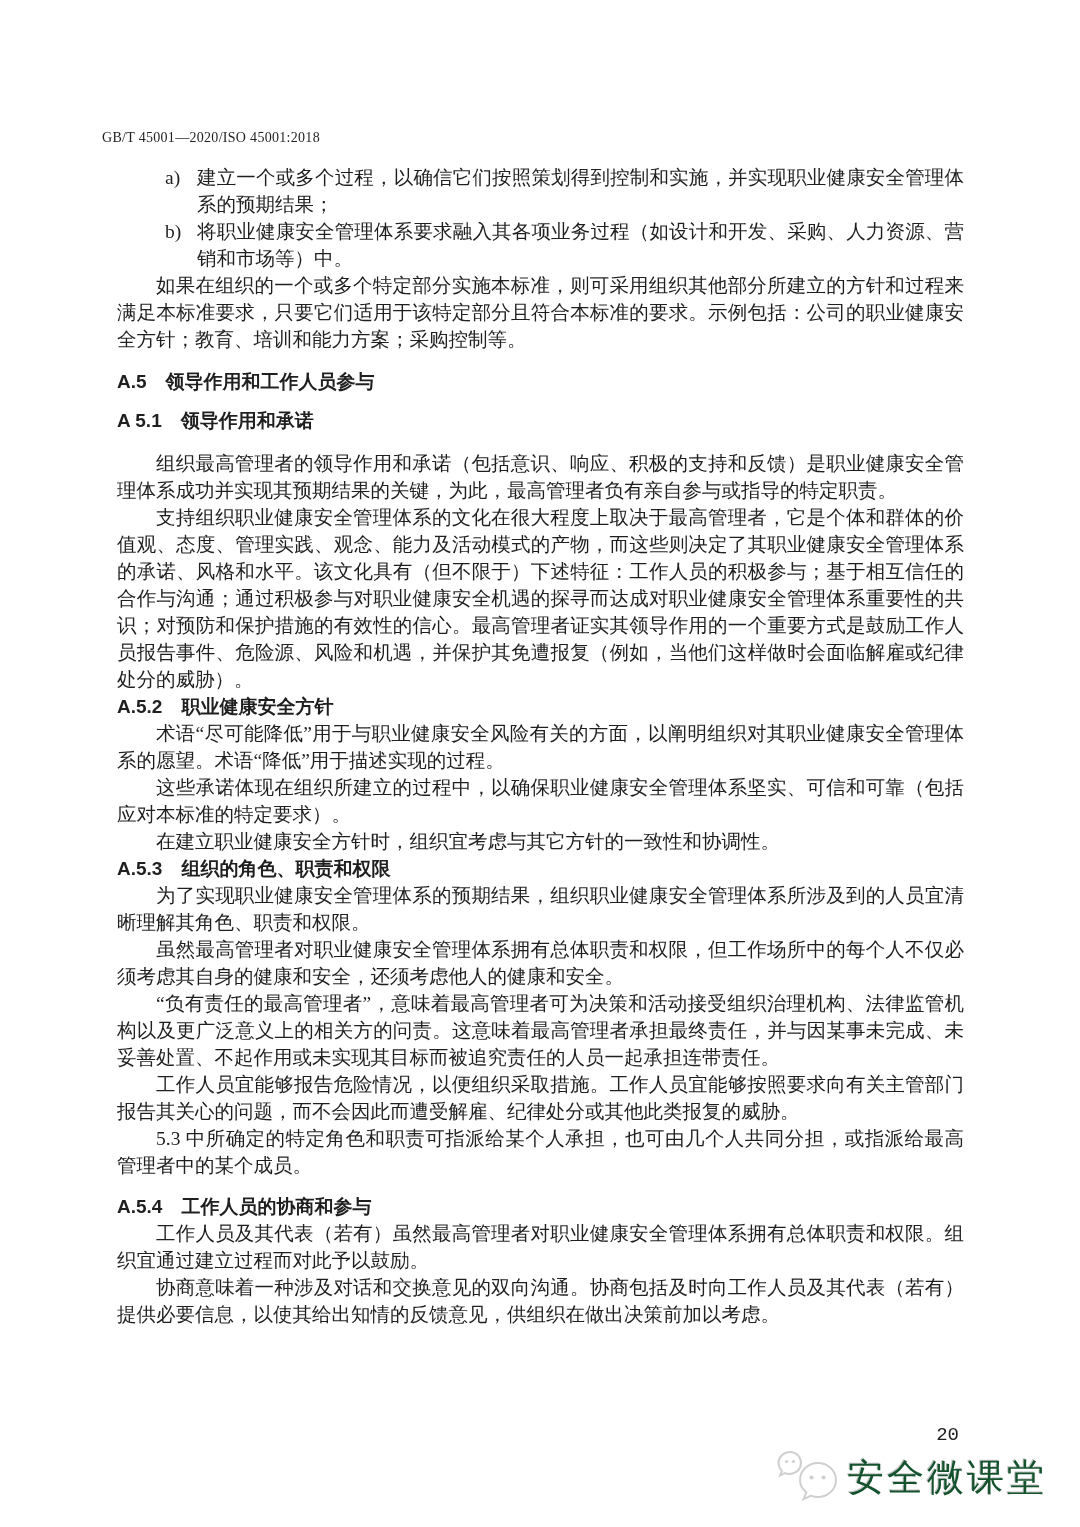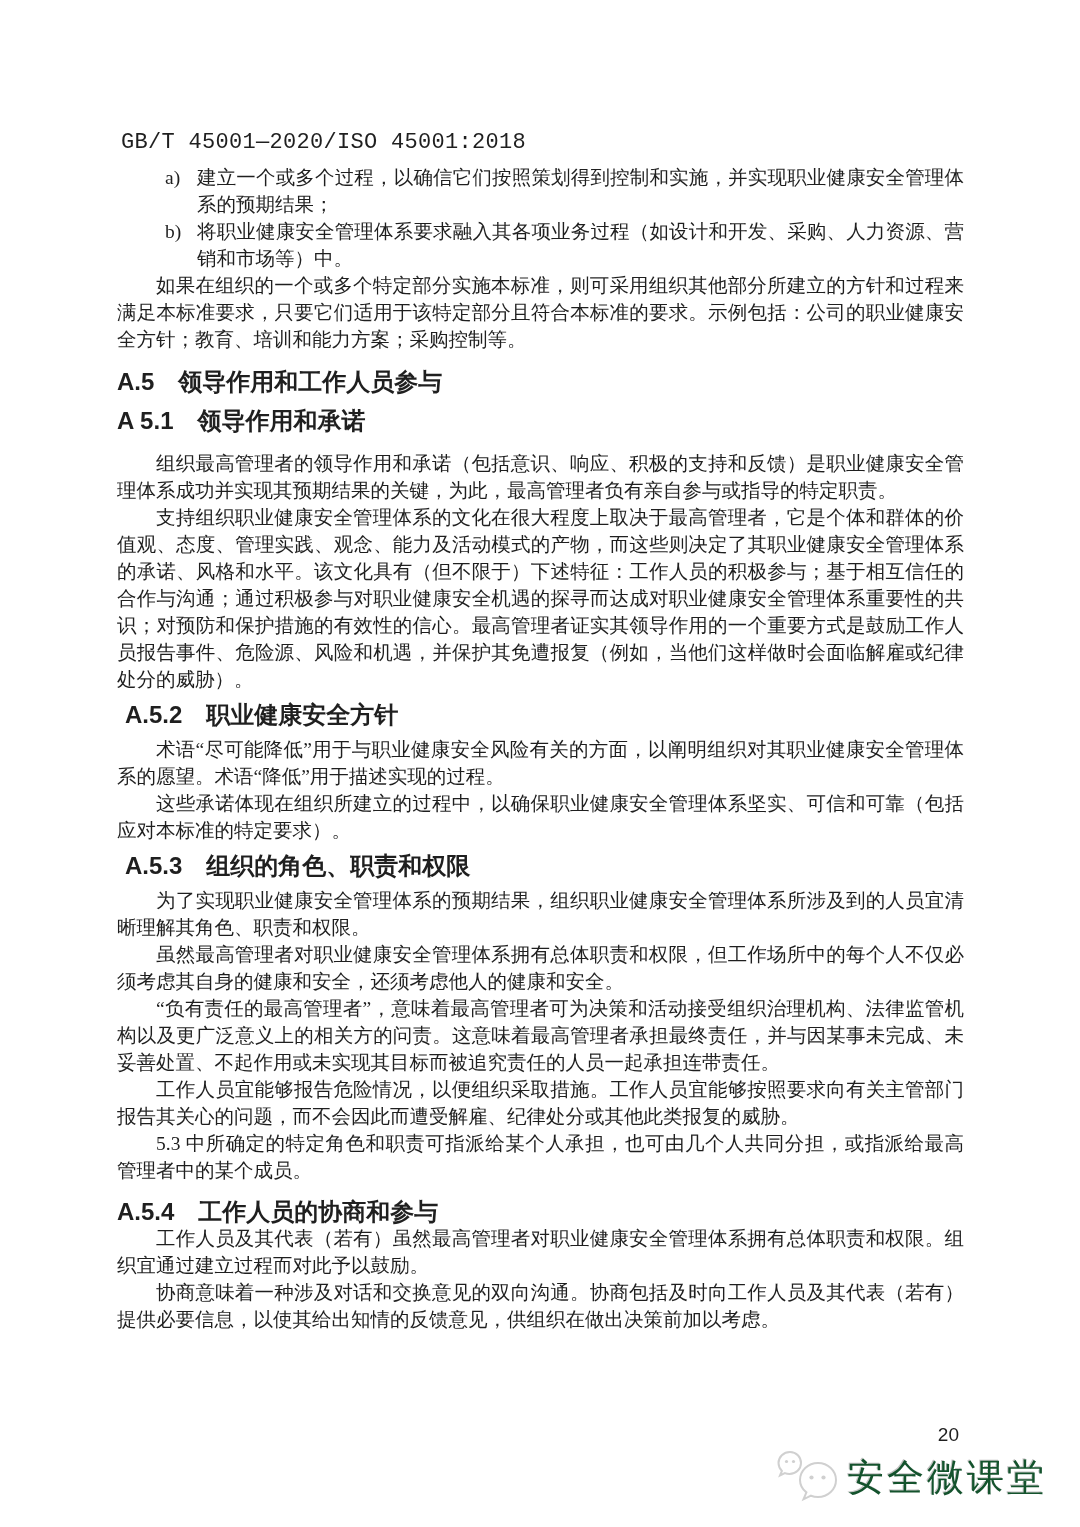"GB/T 45001—2020/ISO 45001:2018" .doc-header { font-family: Liberation Mono, monospace -> Liberation Serif, serif; font-size: 22px -> 14px; left: 121px -> 102px }
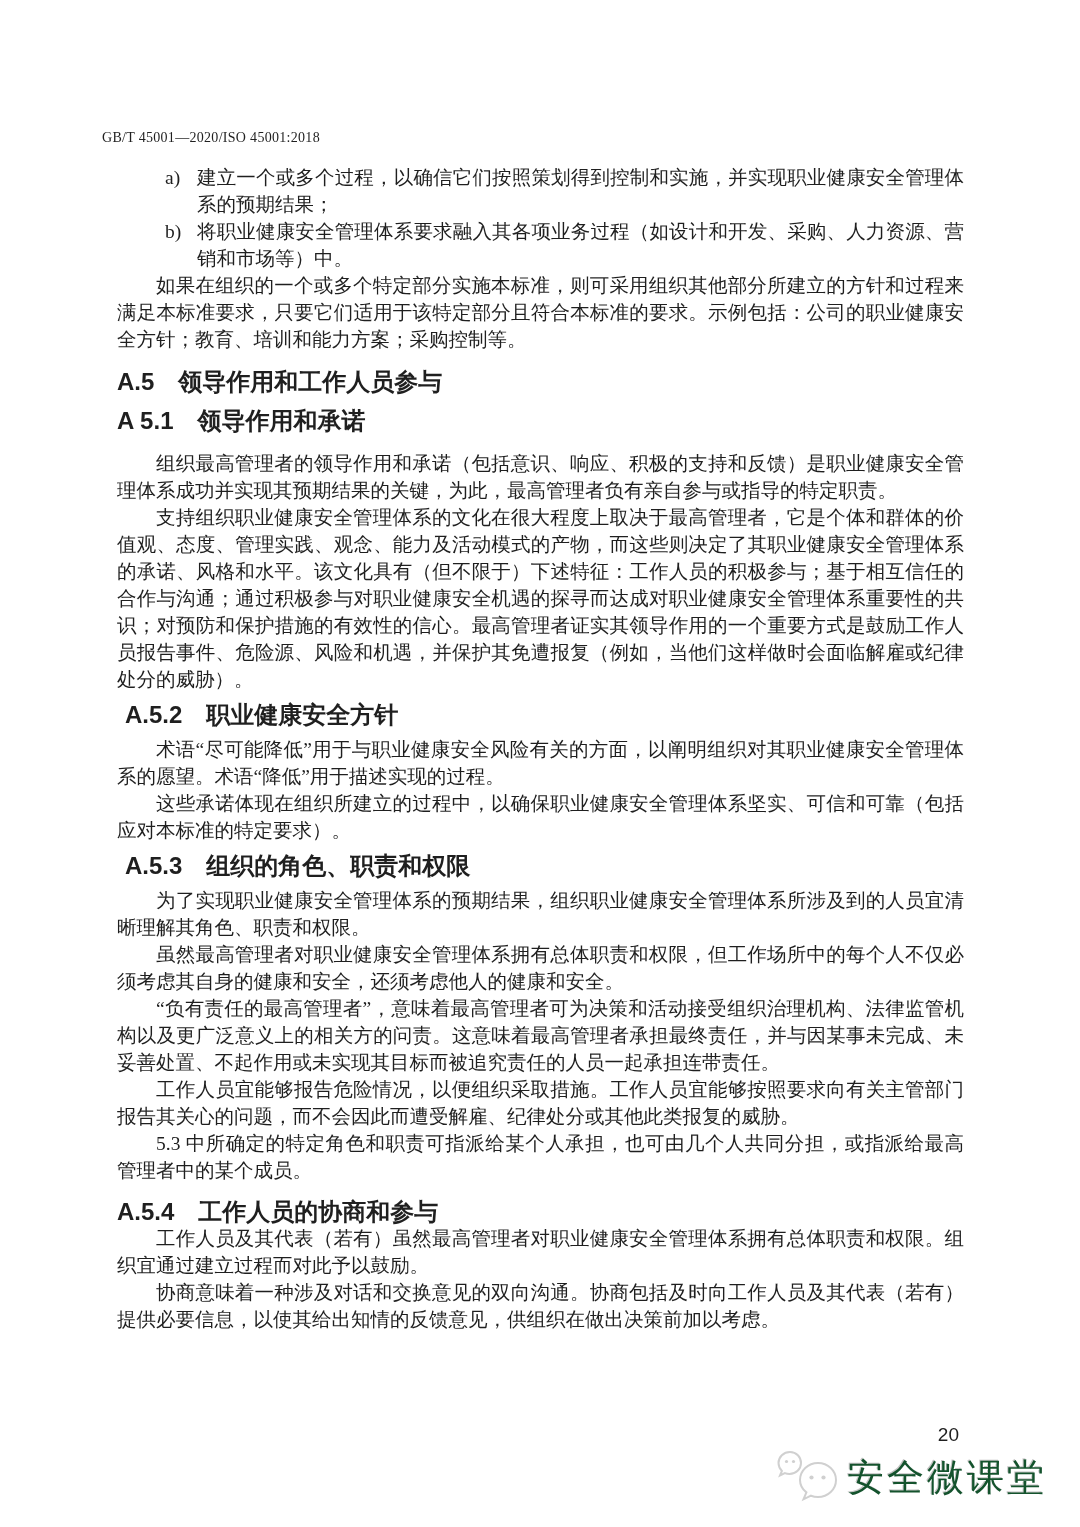"A.5 领导作用和工作人员参与" .h-major { font-size: 24px -> 19px }
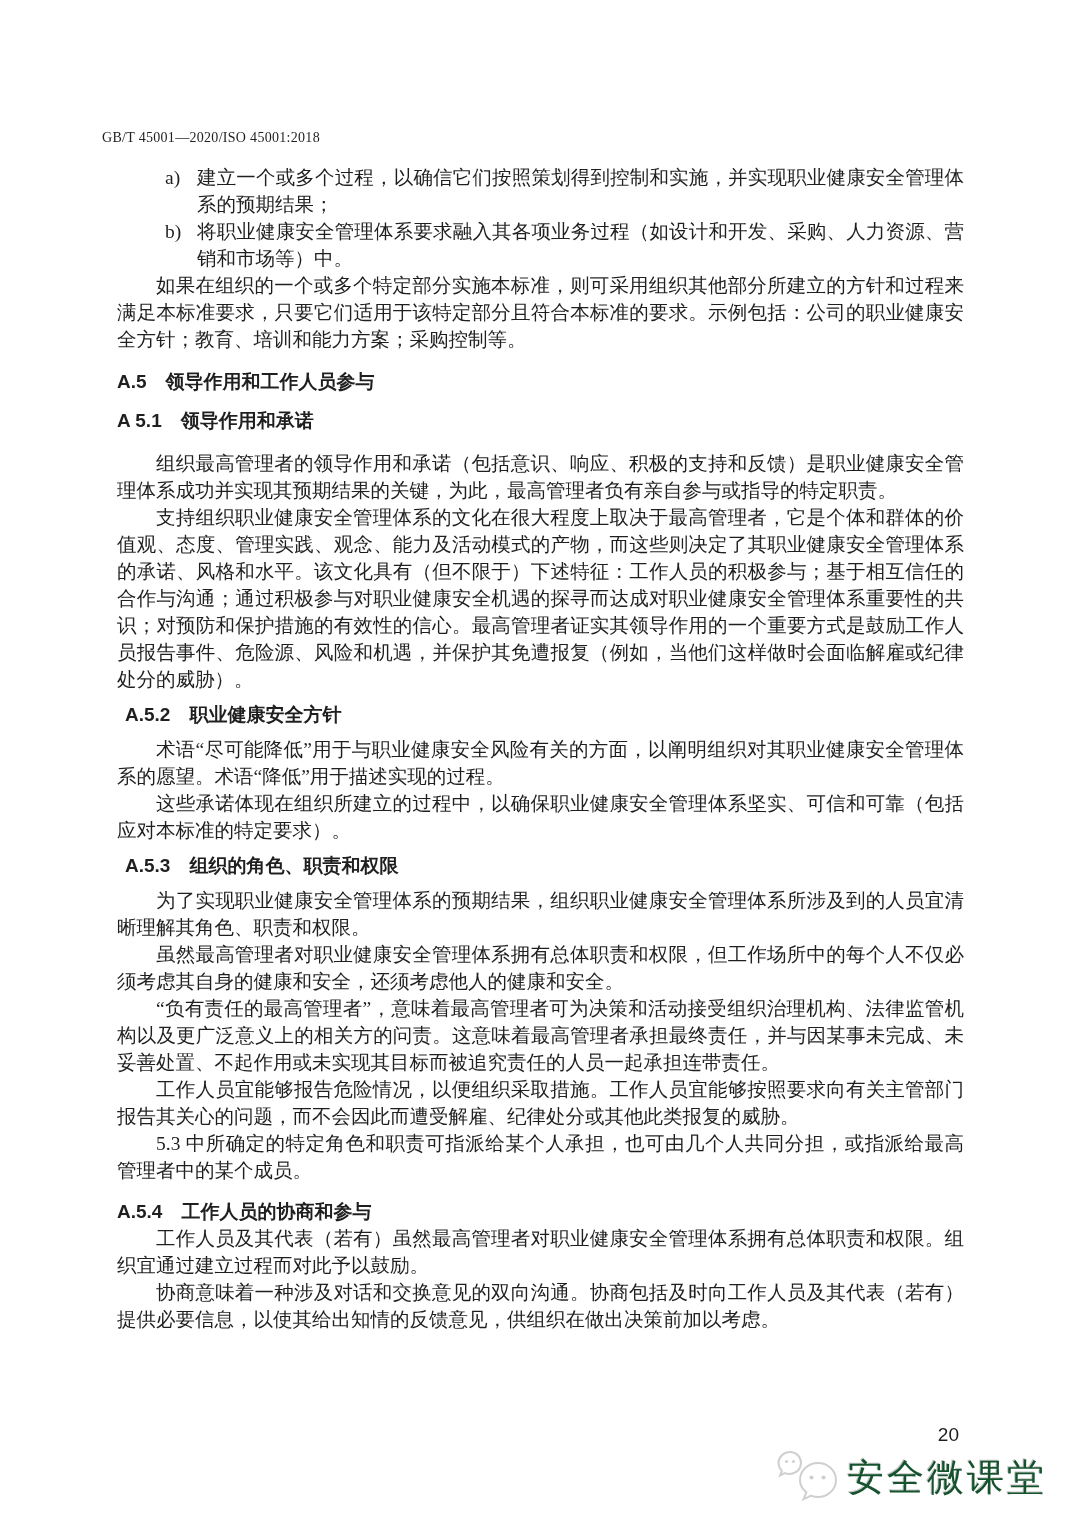"A.5.2 职业健康安全方针" .h-sub { margin: 8px -> 0 }
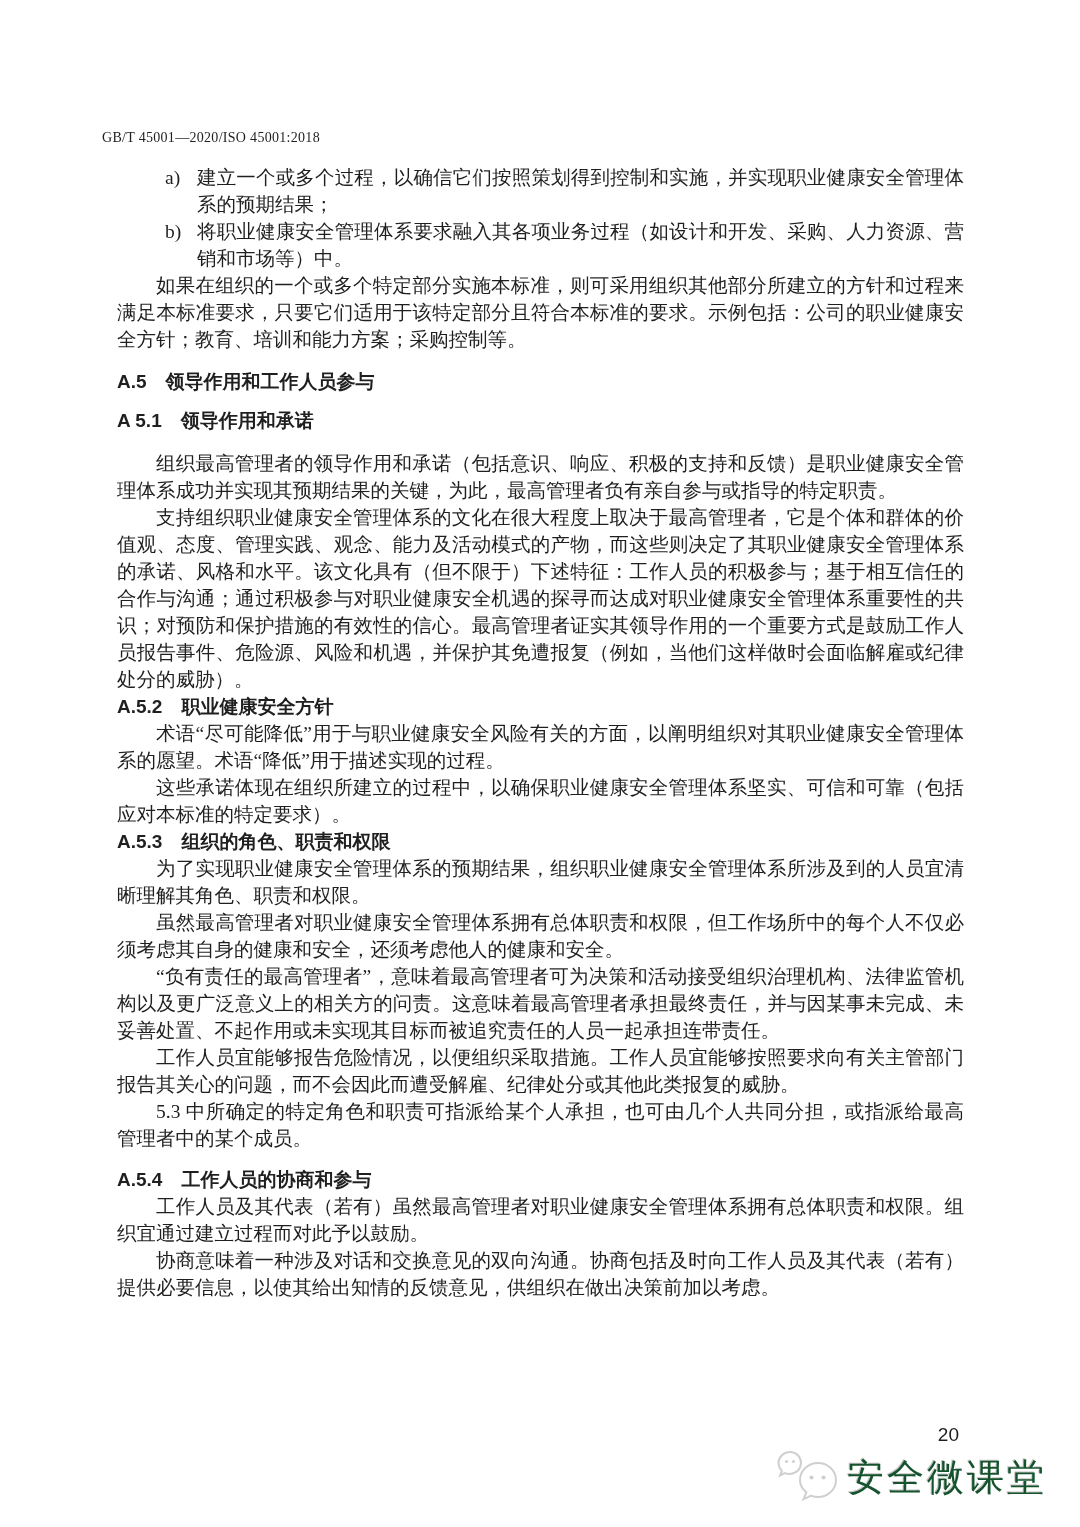"在建立职业健康安全方针时，组织宜考虑与其它方针的一致性和协调性。" p.para { html: none -> <p>在建立职业健康安全方针时，组织宜考虑与其它方针的一致性和协调性。</p> }
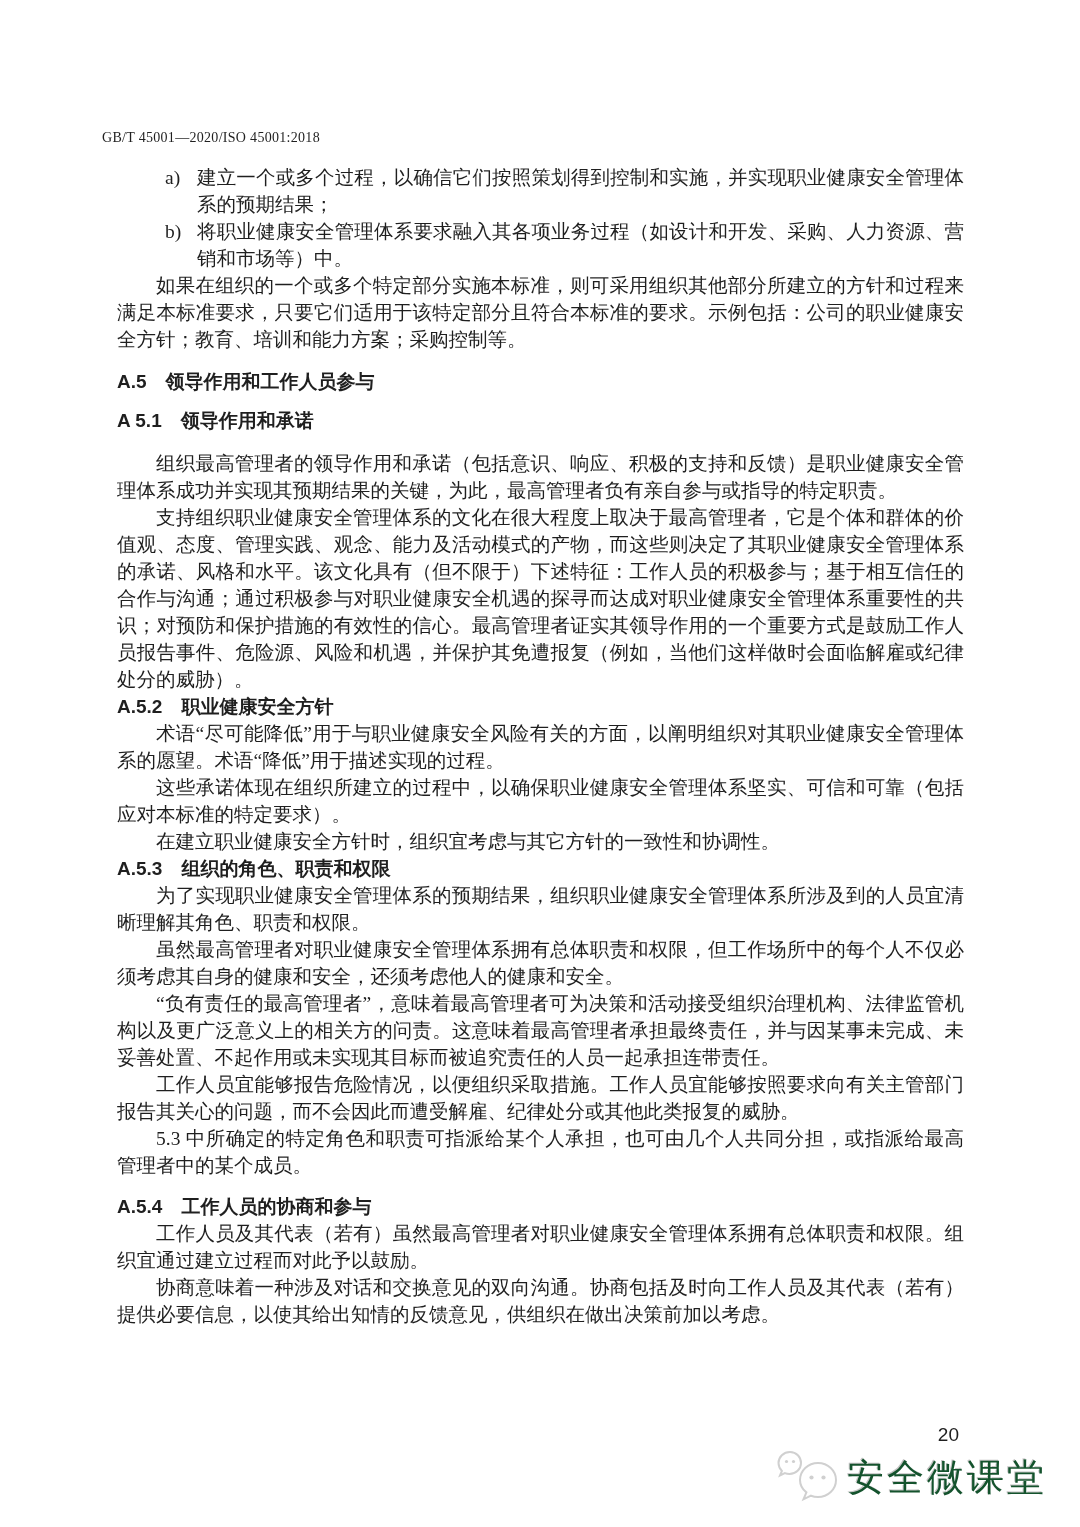"20" .page-number { font-family: Liberation Sans, sans-serif -> Liberation Mono, monospace }
